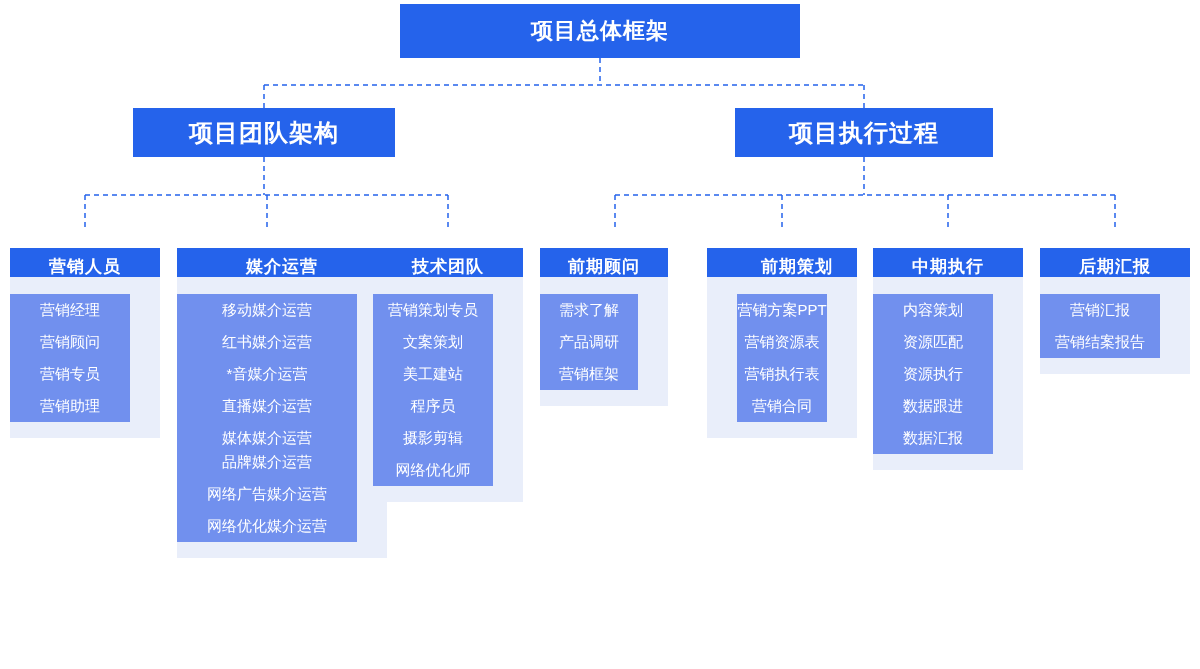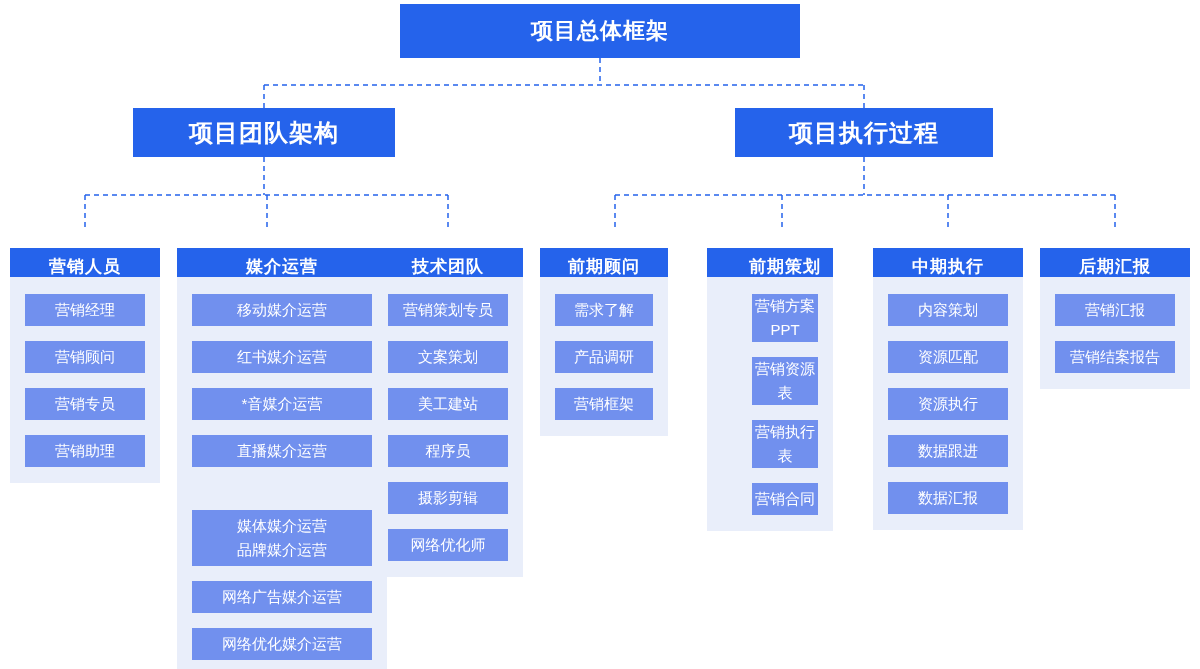"前期策划" .c4 { width: 126px -> 150px }
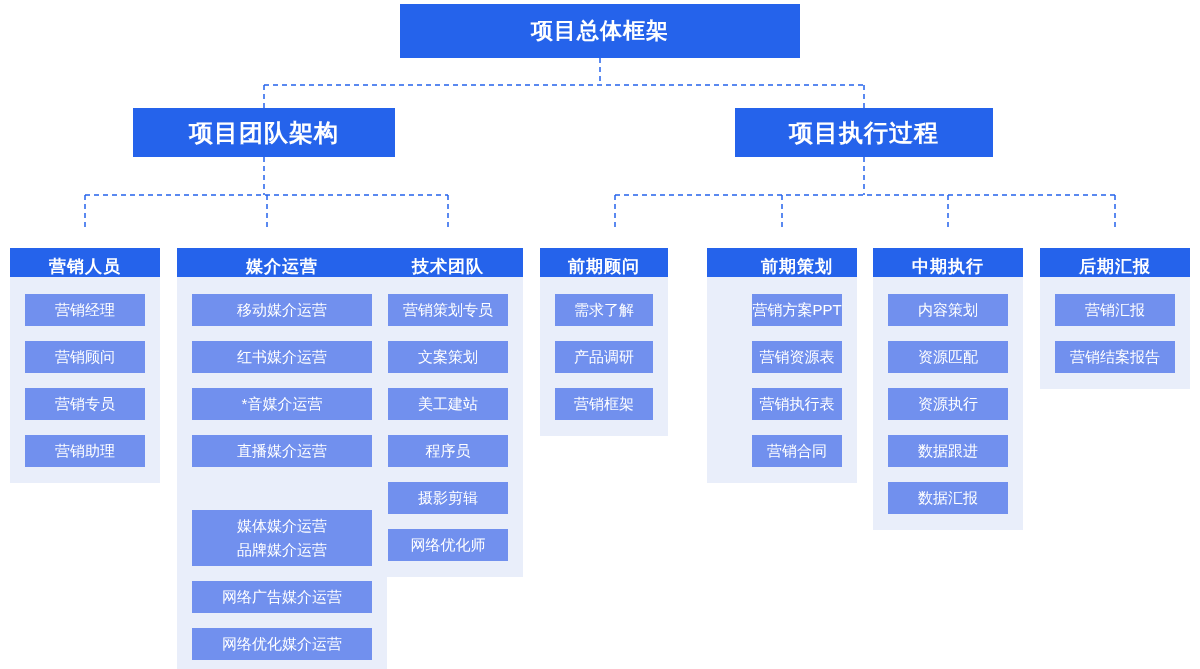"营销经理" .panel { align-items: center -> none; gap: 15px -> none }
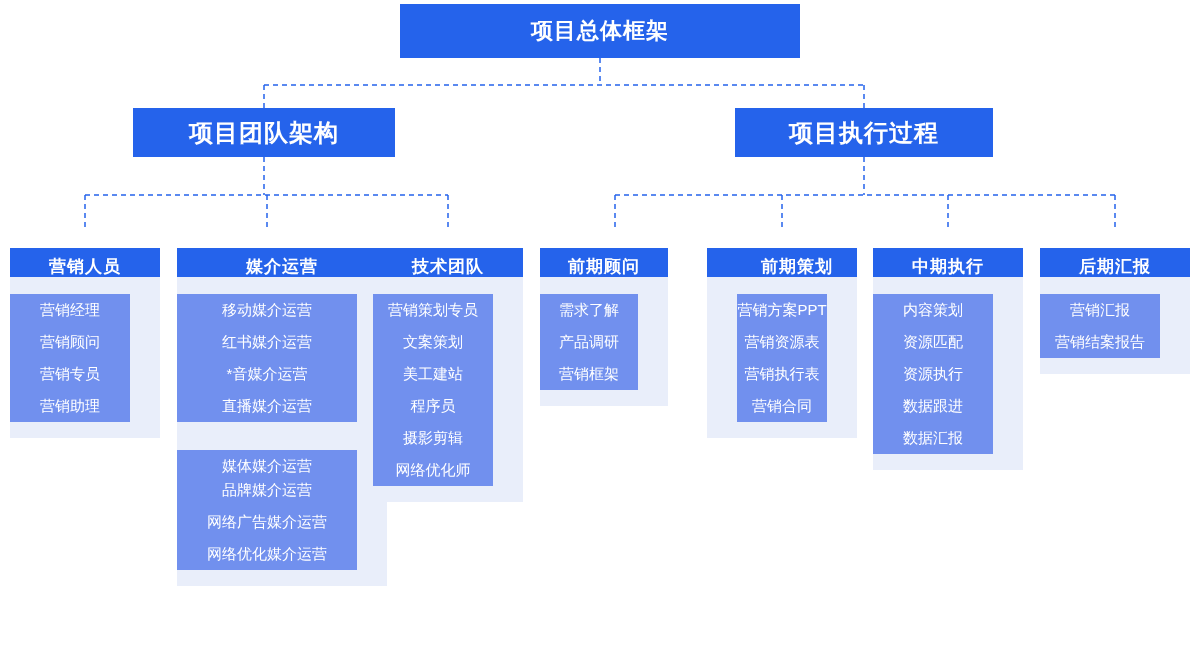"媒体媒介运营" .item.tall { margin-top: 28px -> none }
